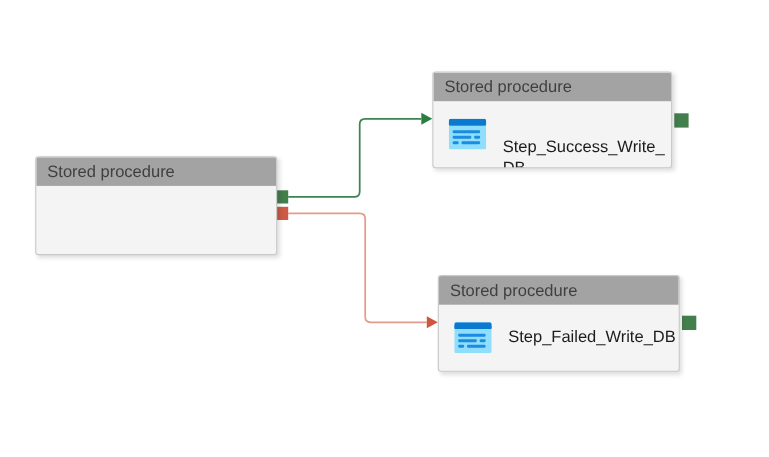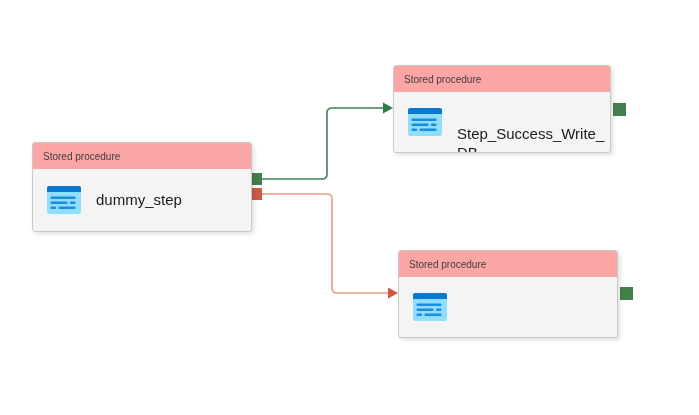"Stored procedure" .node-header { background: #fca5a5 -> #a3a3a3; font-size: 10px -> 15px }
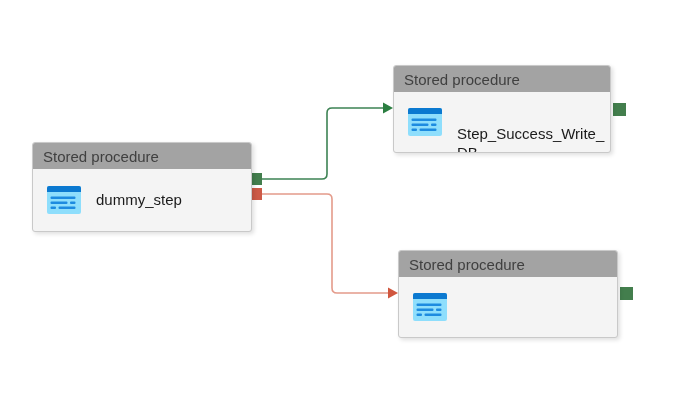"dummy_step" div.node-body { html: <div> <span> <svg> <rect></rect> <rect></rect> <rect></rect> <rect></rect> <rect></rect> <rect></rect> <rect></rect> <rect></rect> </svg> </span> <span>dummy_step</span> </div> -> none }
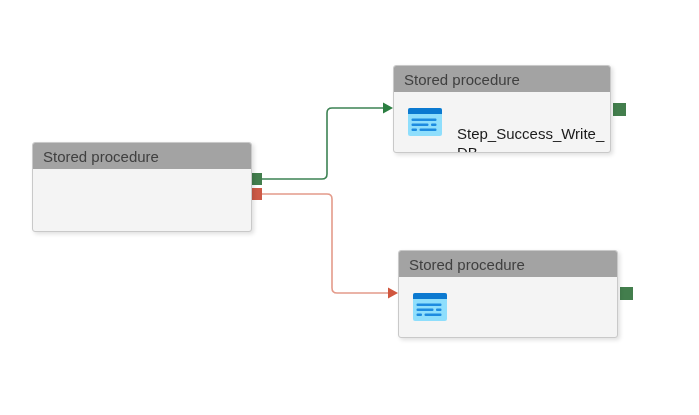"Step_Failed_Write_DB" span.node-title { html: none -> <span>Step_Failed_Write_DB</span> }
